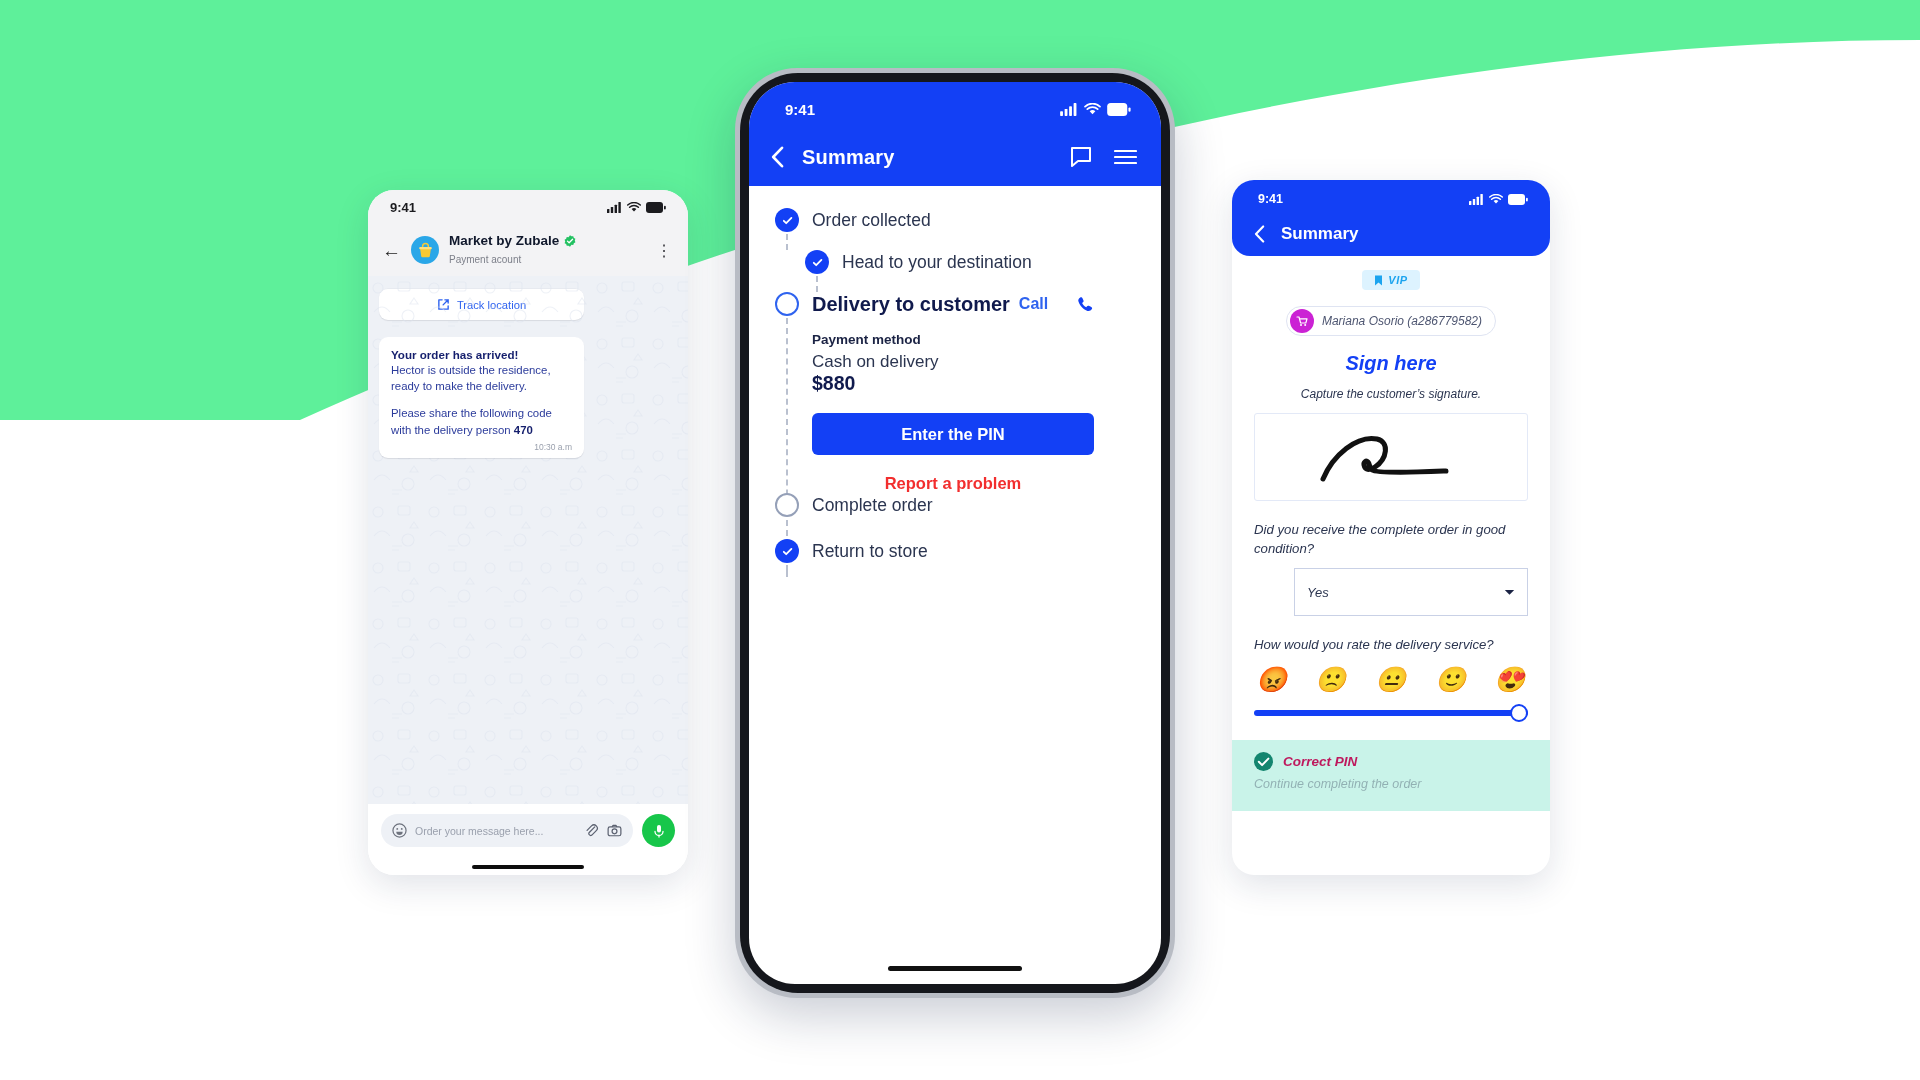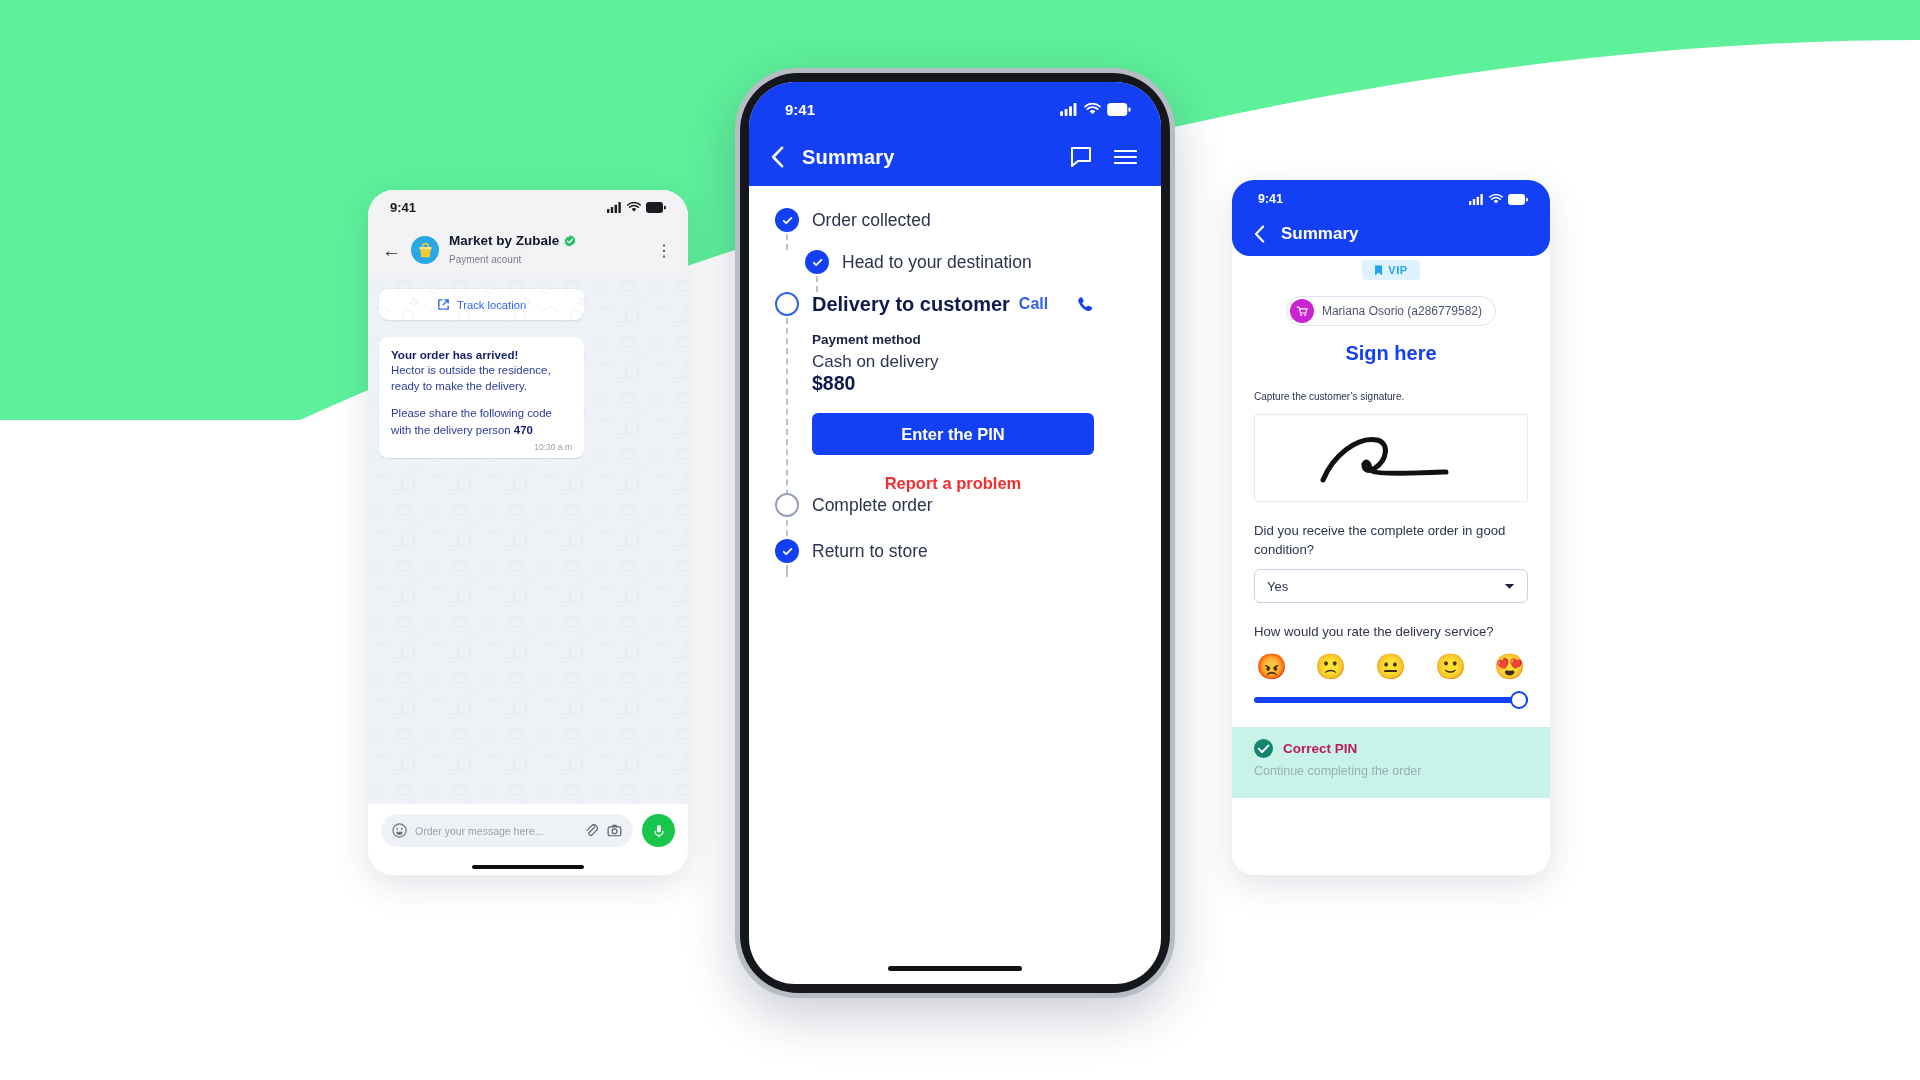"VIP" .r-body { font-style: none -> italic; padding: 4px 22px 0 22px -> 14px 22px 0 22px }
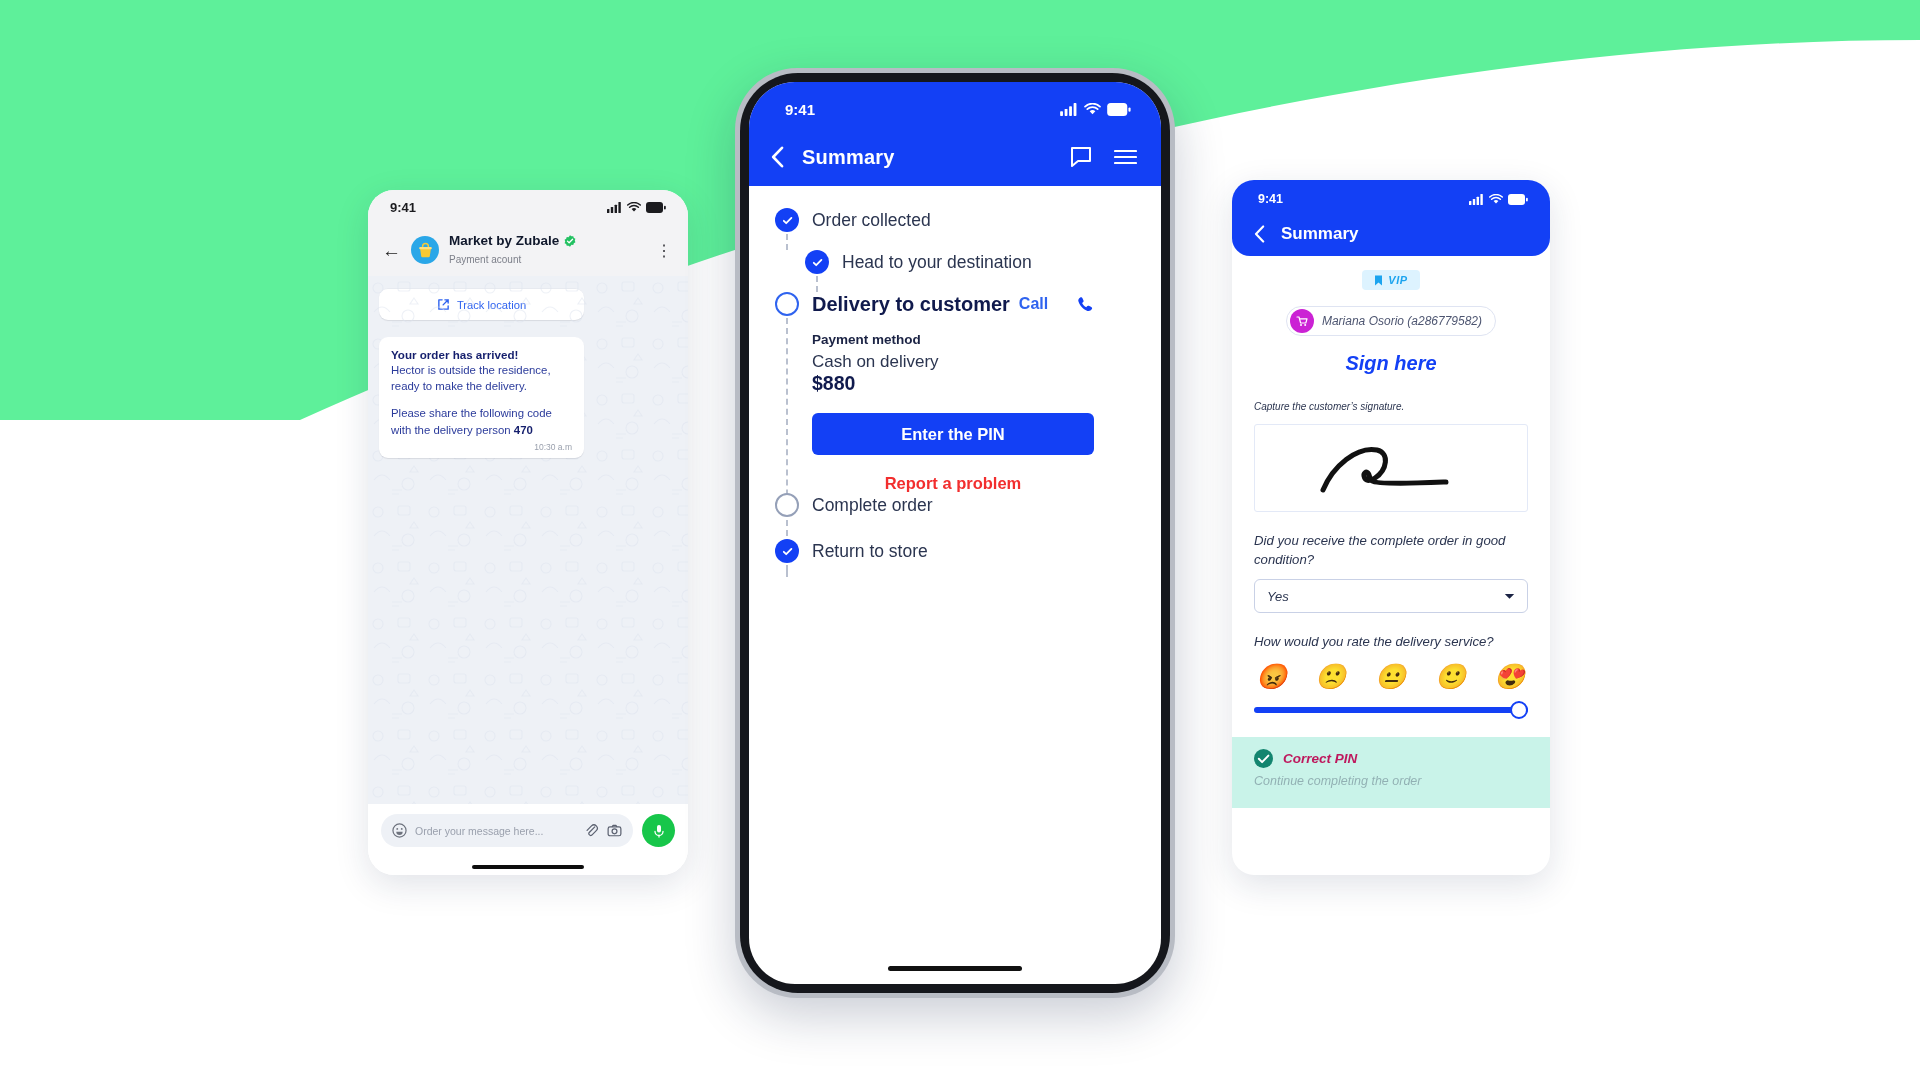"Capture the customer’s signature." .sign-sub { font-size: 10px -> 12px; margin-top: 26px -> 12px; text-align: none -> center }
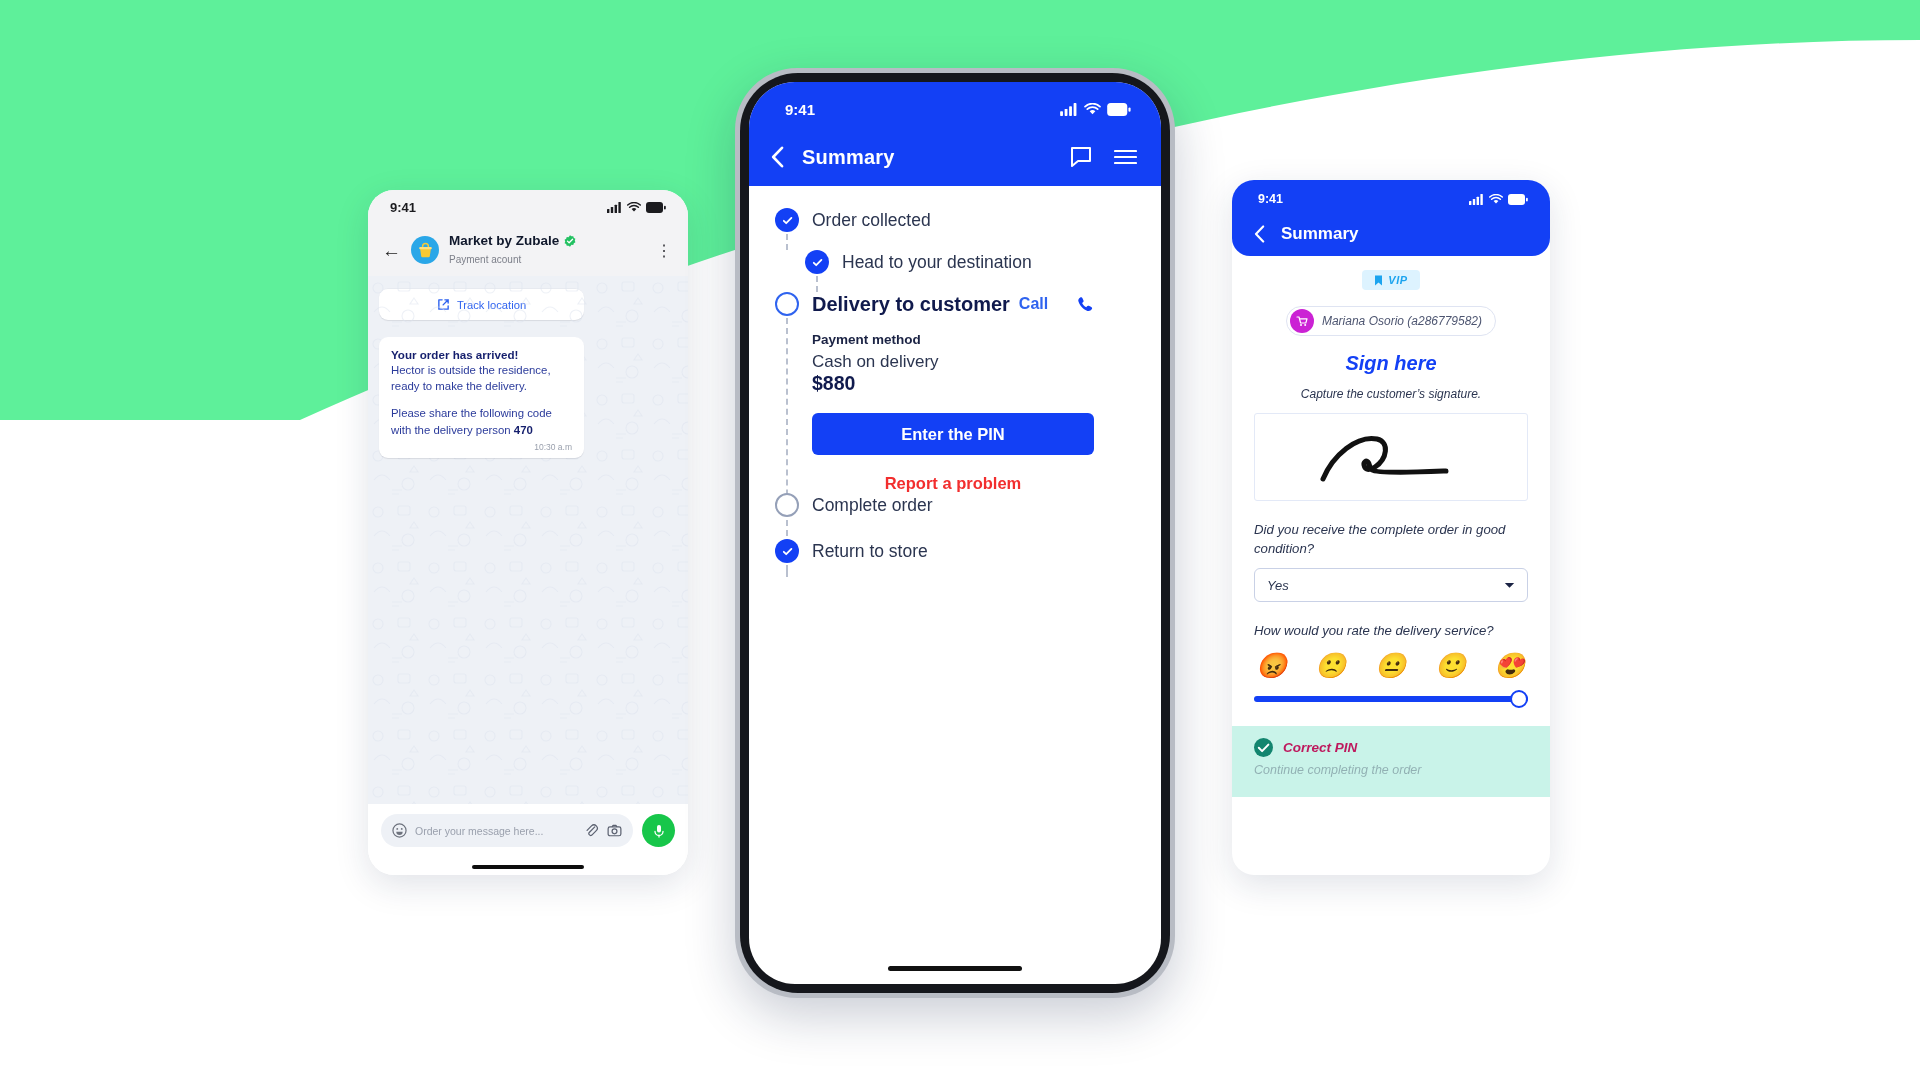"Yes" .select { border-radius: 6px -> 0; height: 34px -> 48px; margin-left: none -> 40px }
